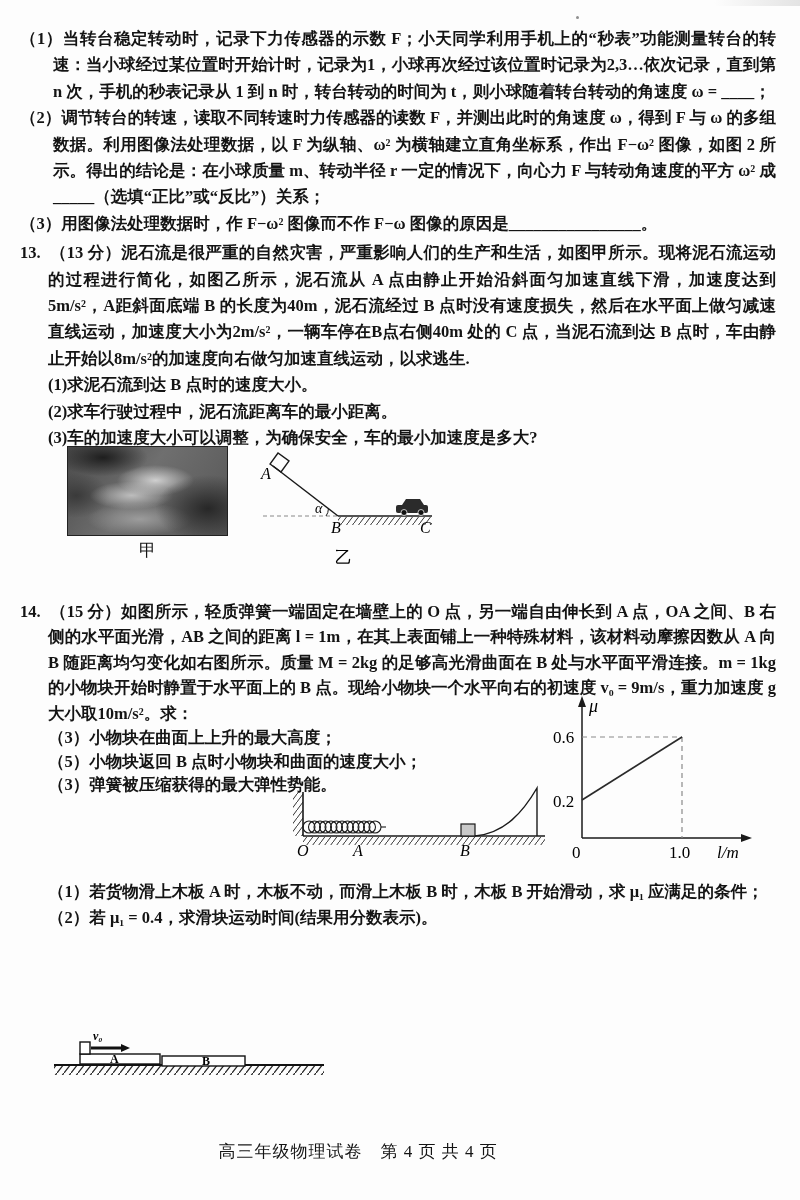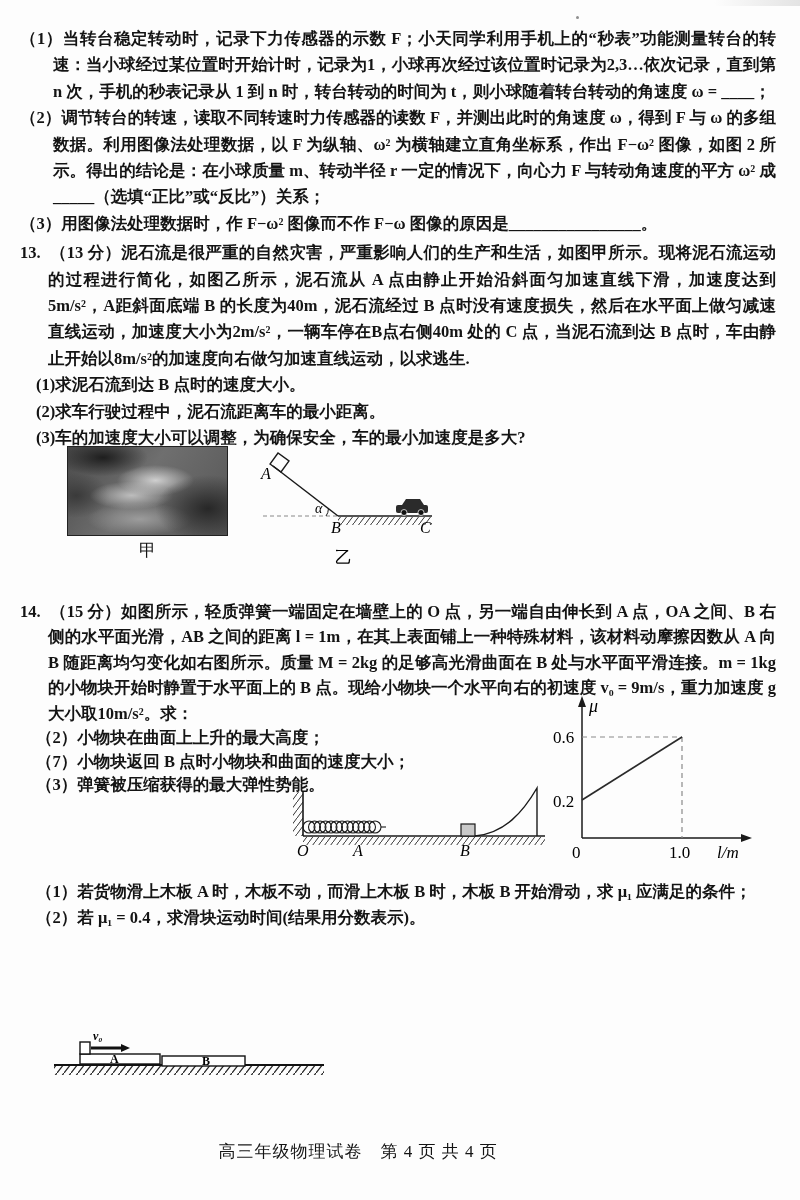"(1)求泥石流到达 B 点时的速度大小。" .sub { margin-left: 16px -> 28px }
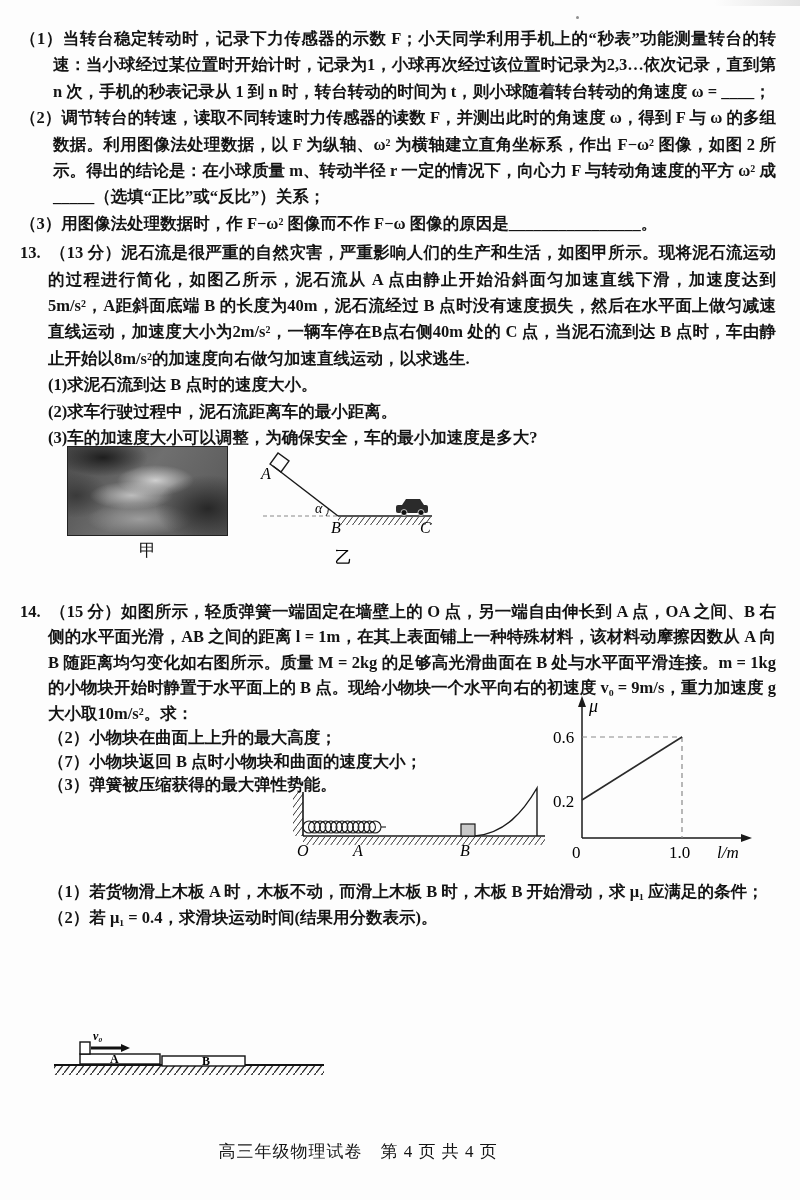"（2）小物块在曲面上上升的最大高度；" p.sub { text: 2 -> 3 }
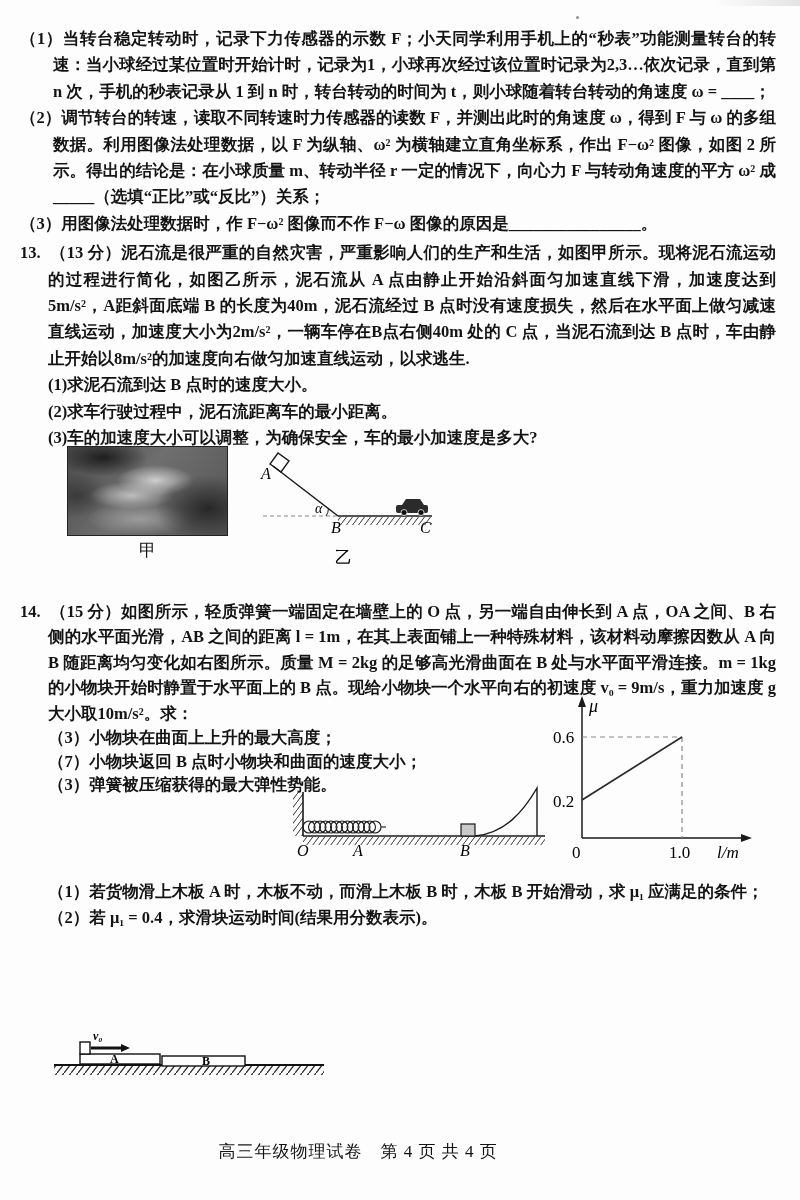"（7）小物块返回 B 点时小物块和曲面的速度大小；" p.sub { text: 7 -> 5 }
